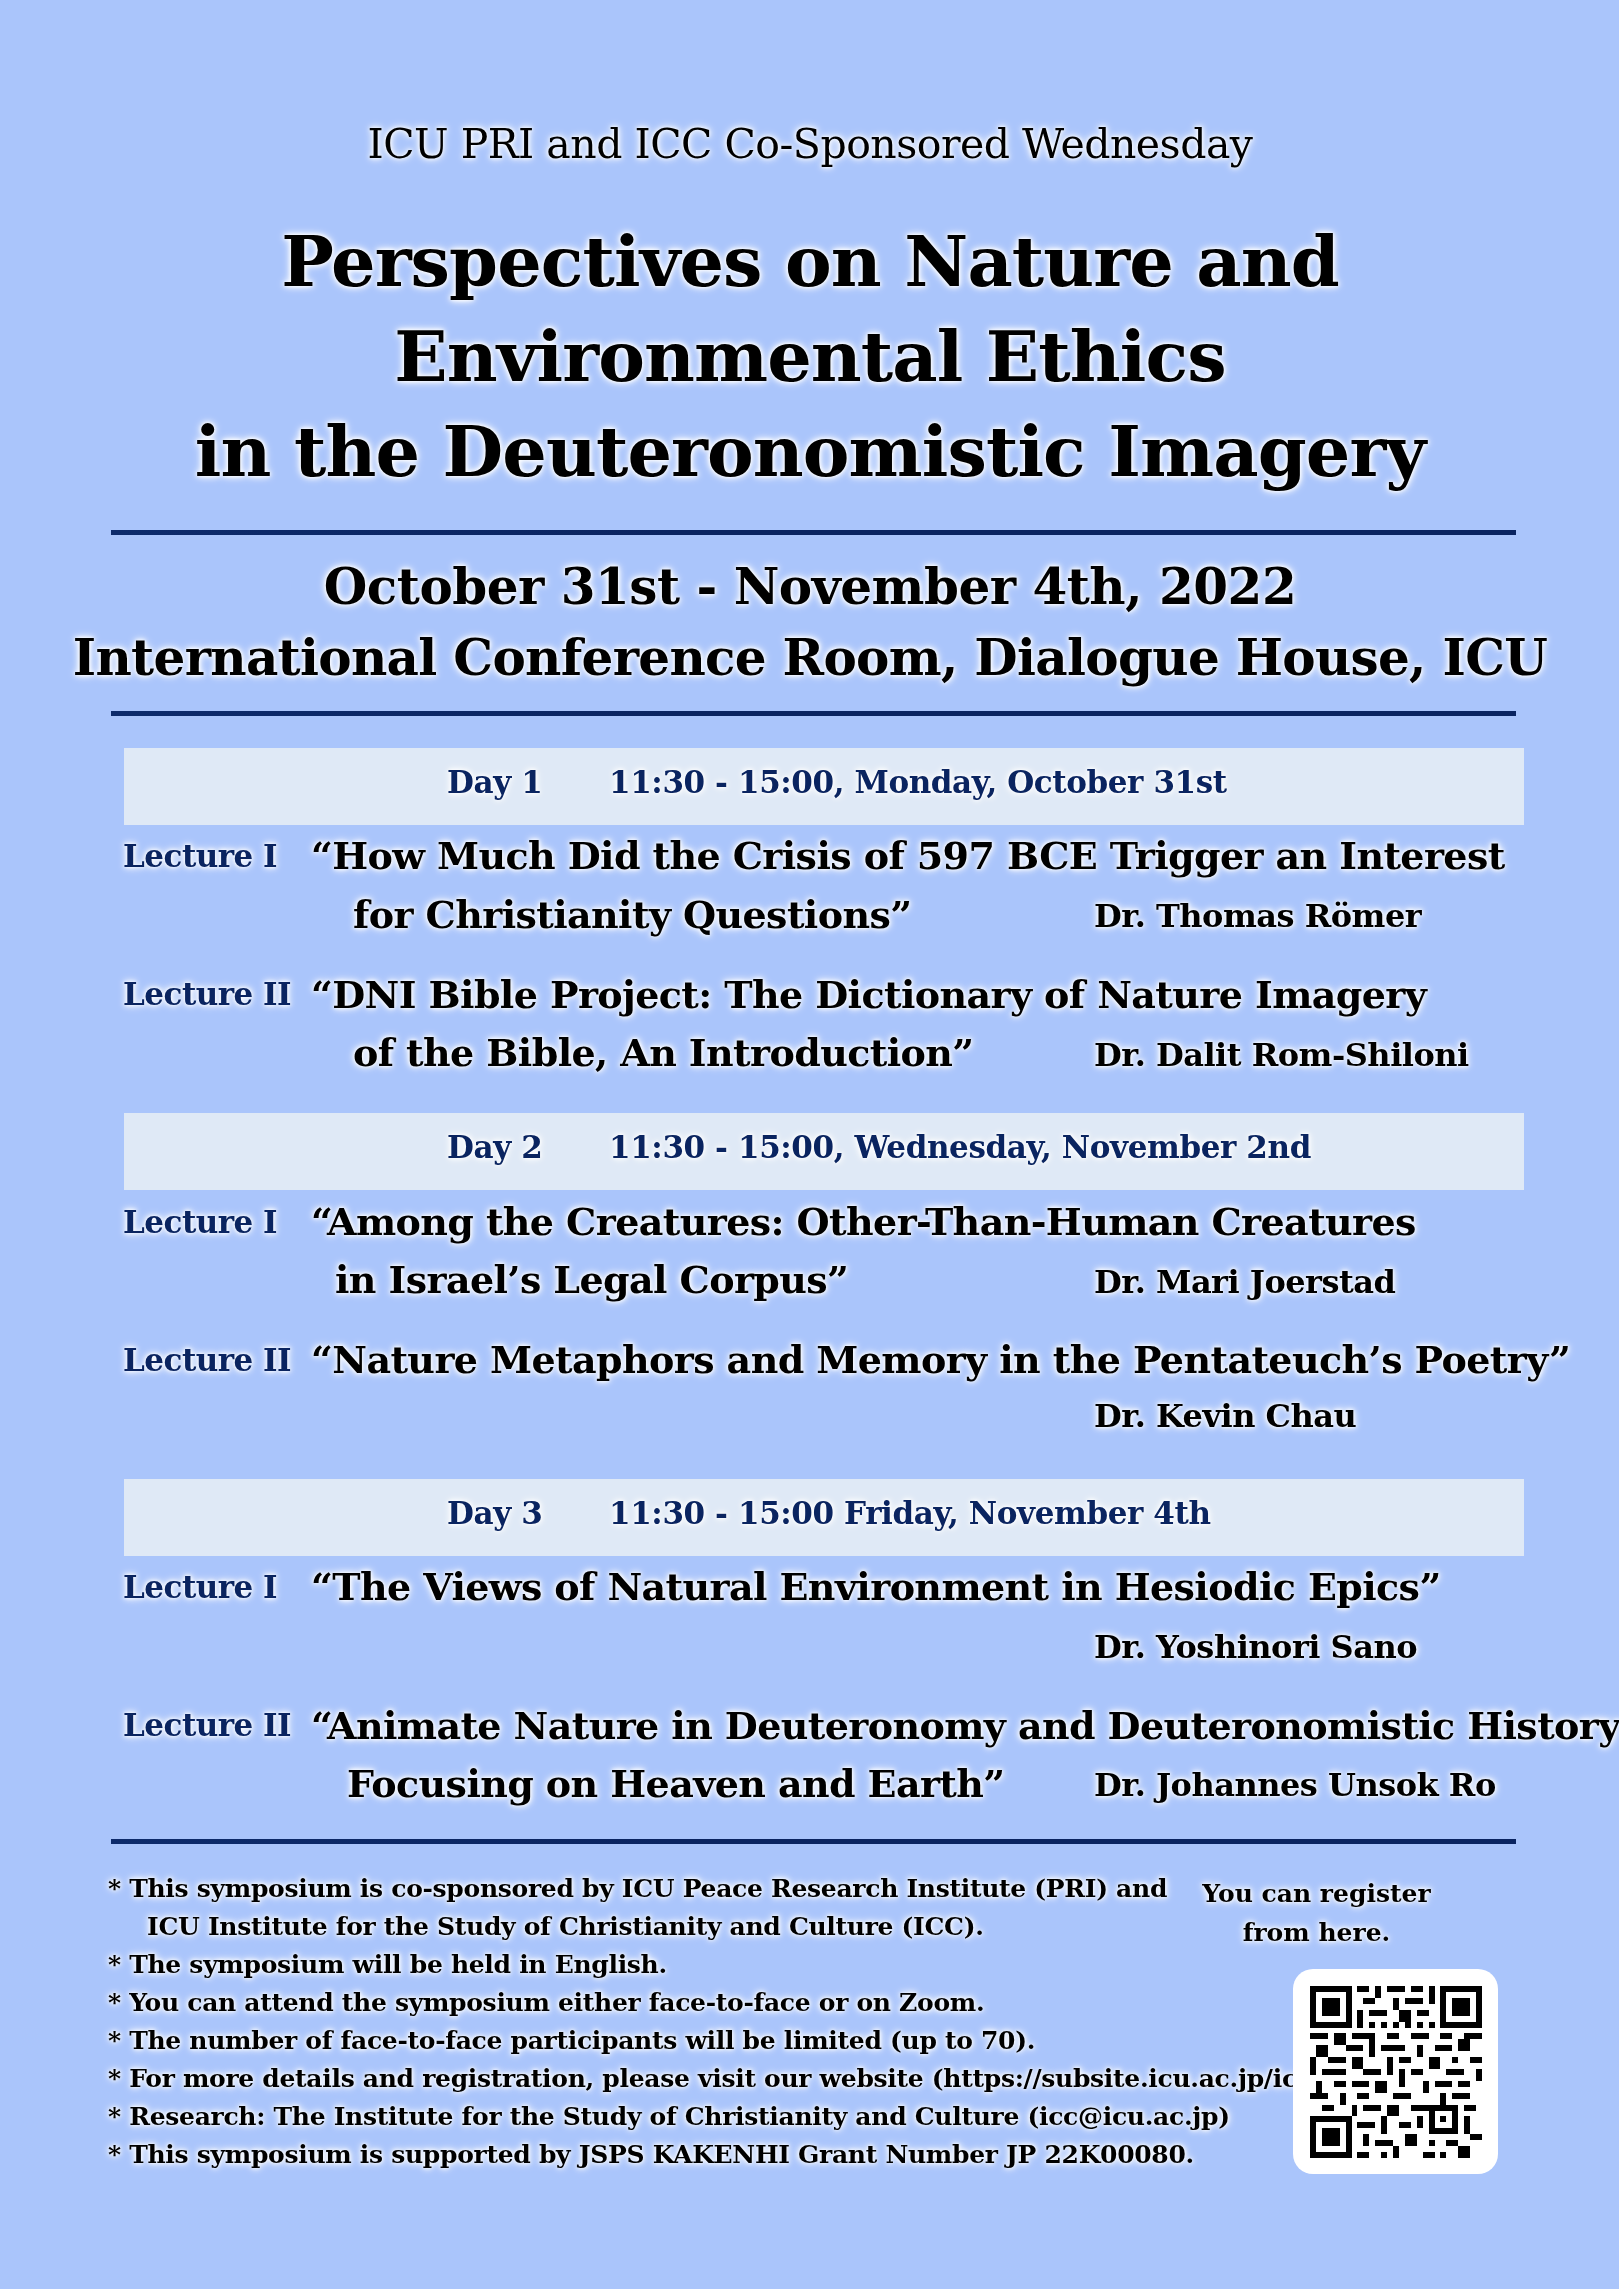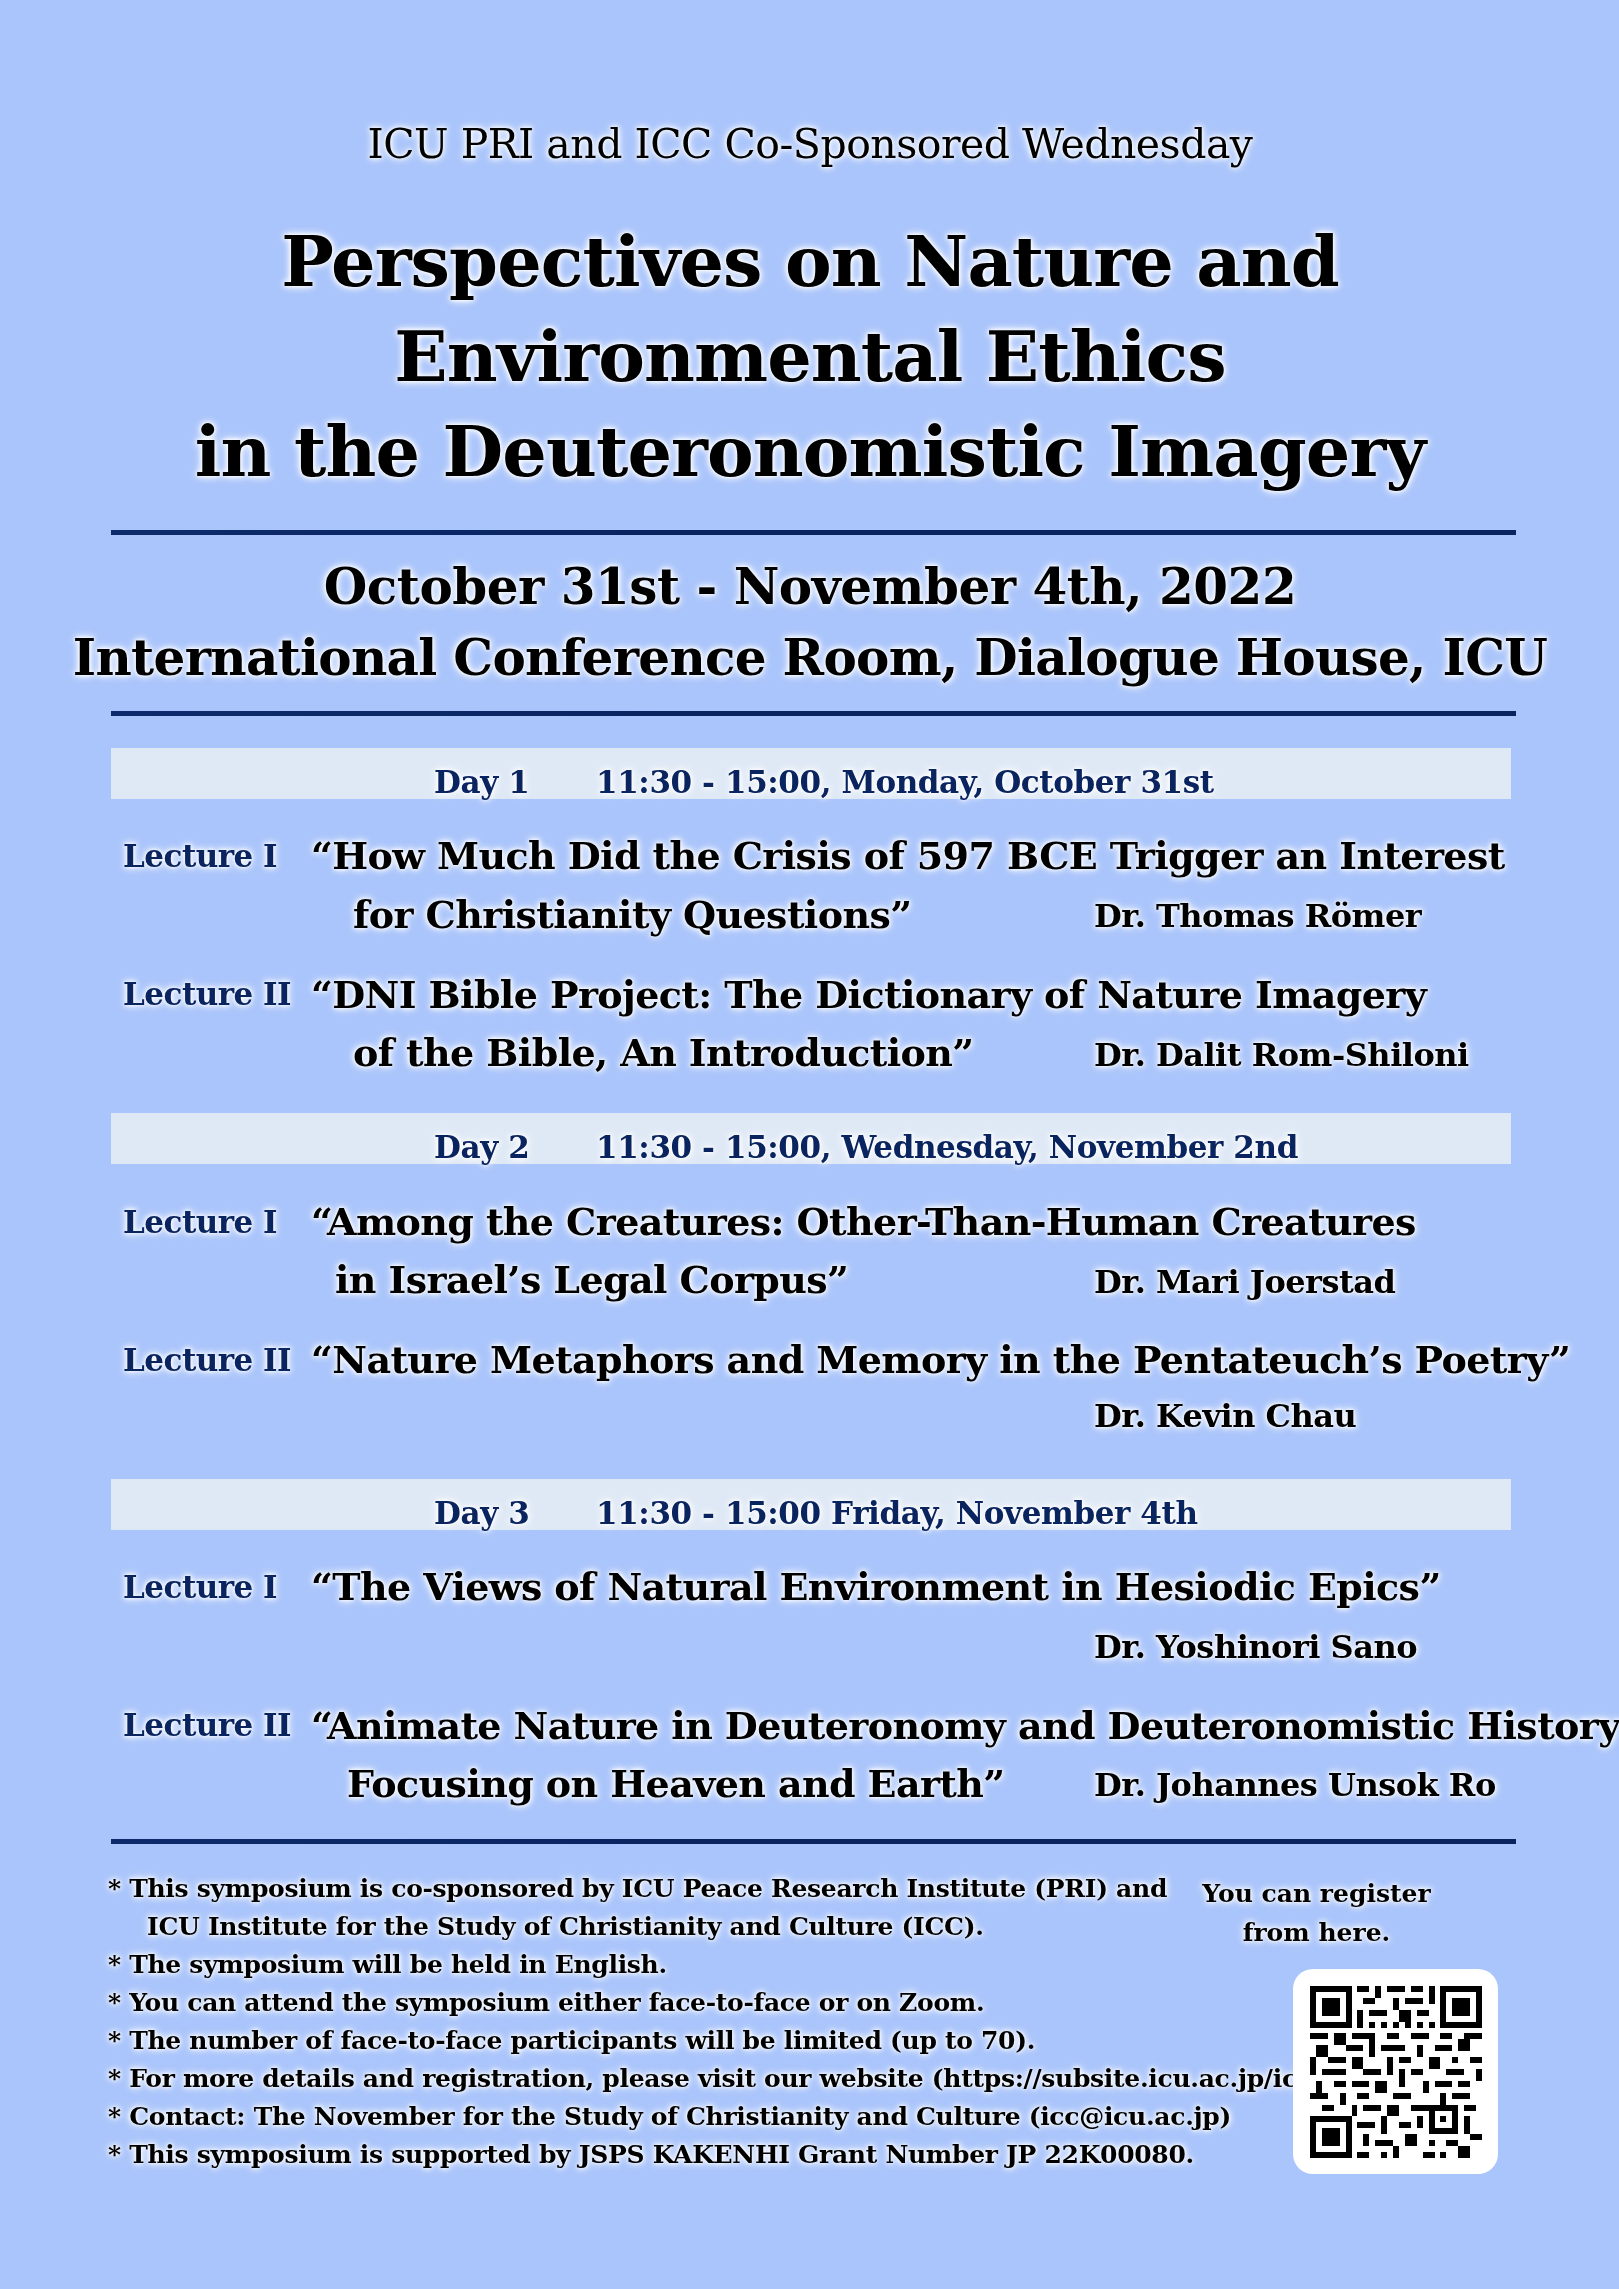"Day 1" .day-band { height: 51px -> 77px; left: 111px -> 124px }
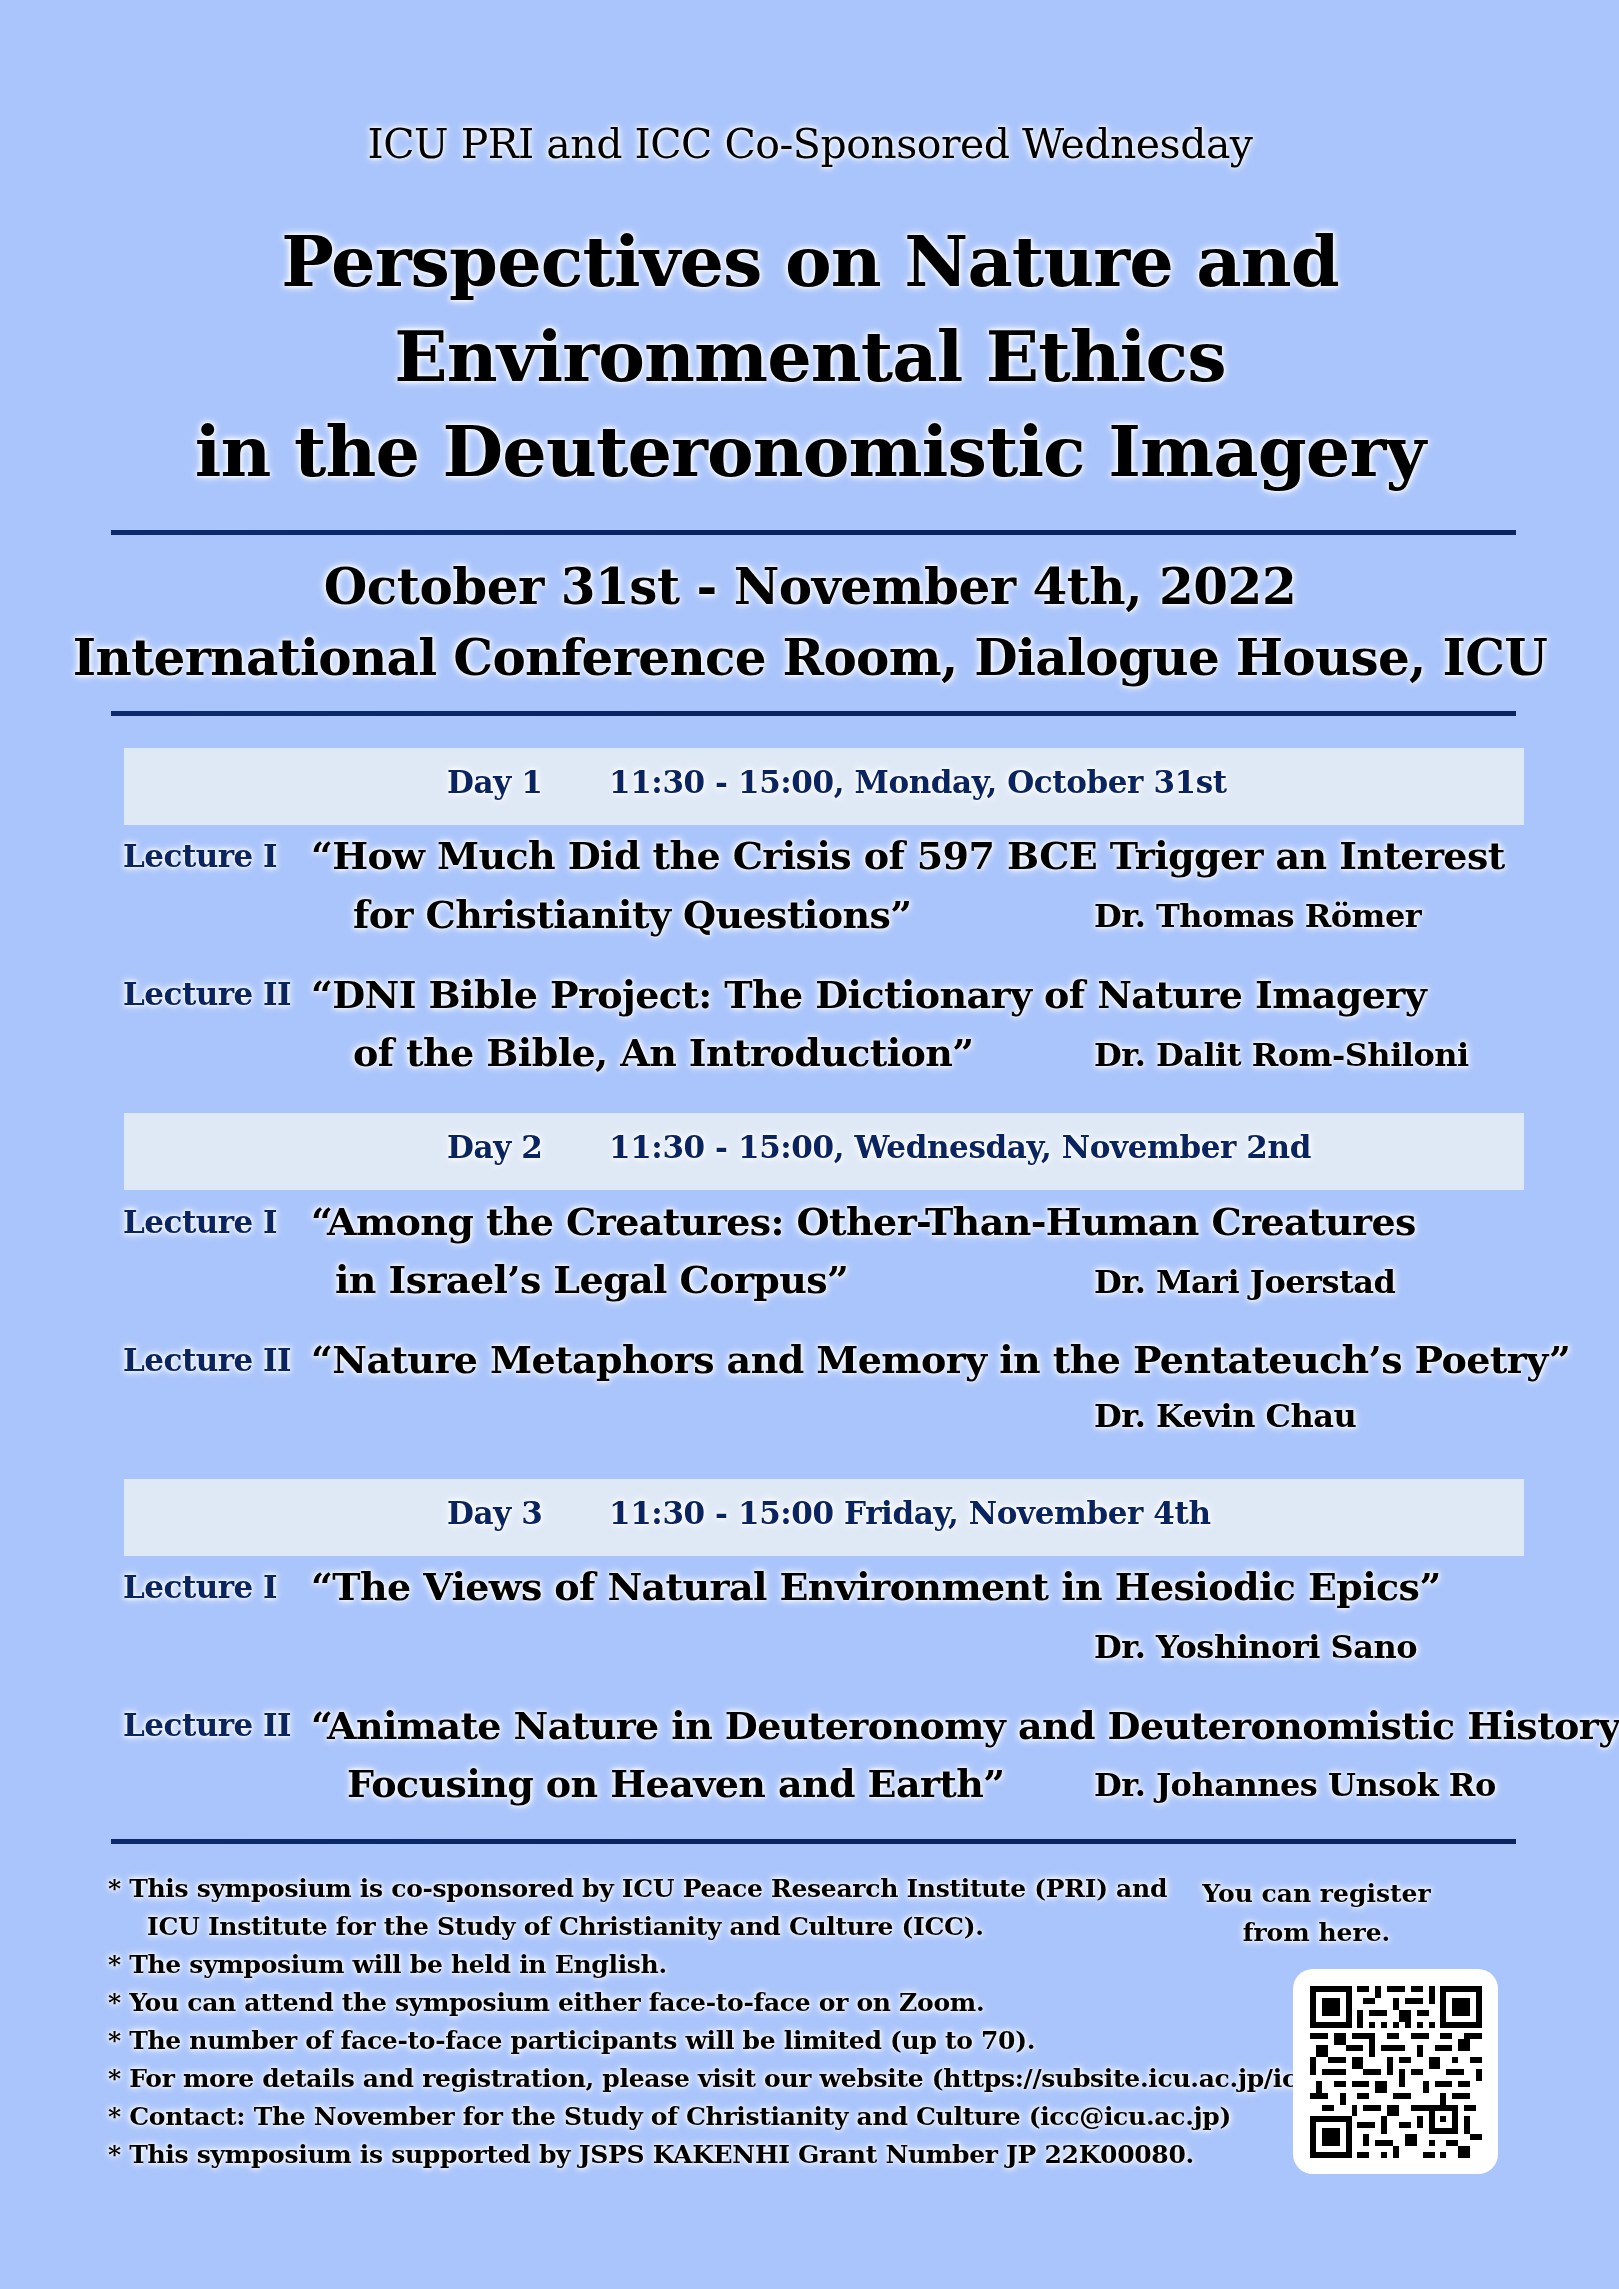"* Contact: The November for" div.note { text: Contact: The November -> Research: The Institute }
